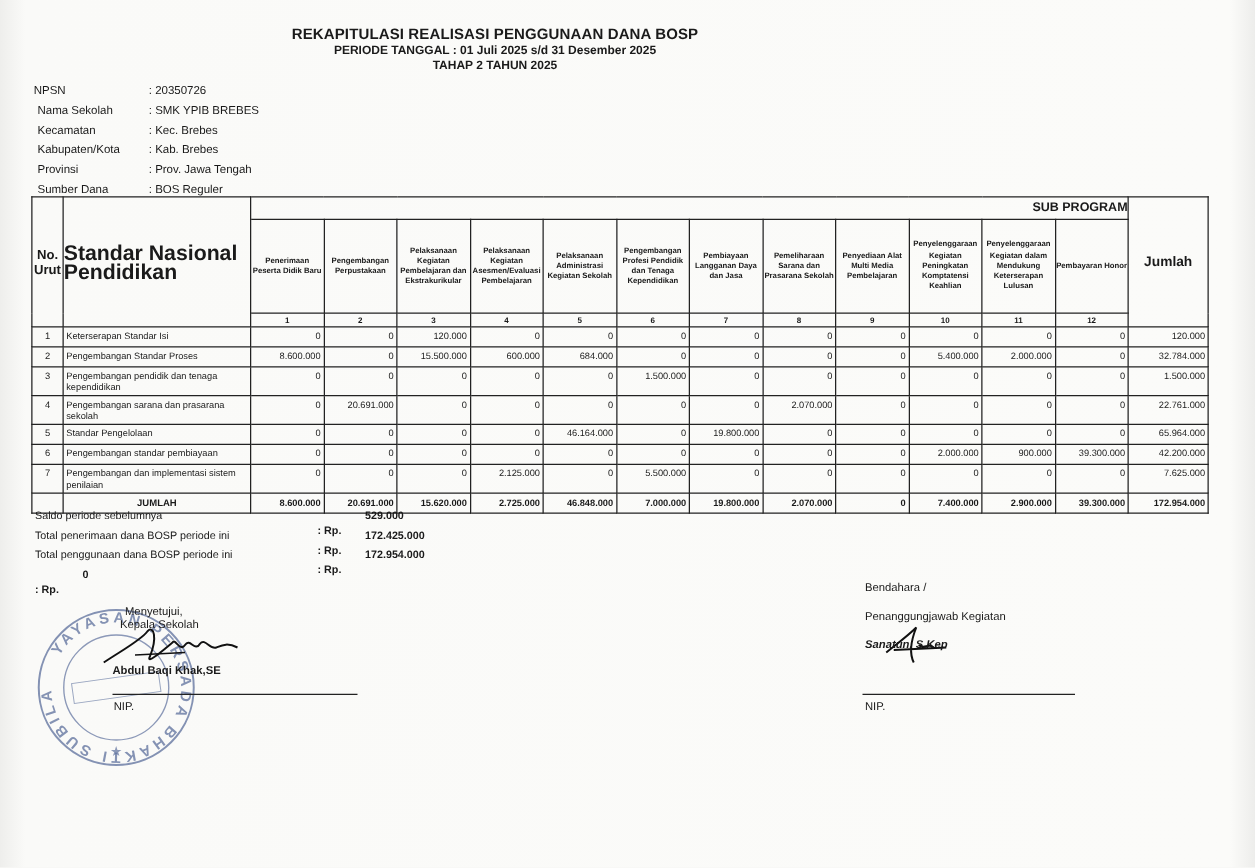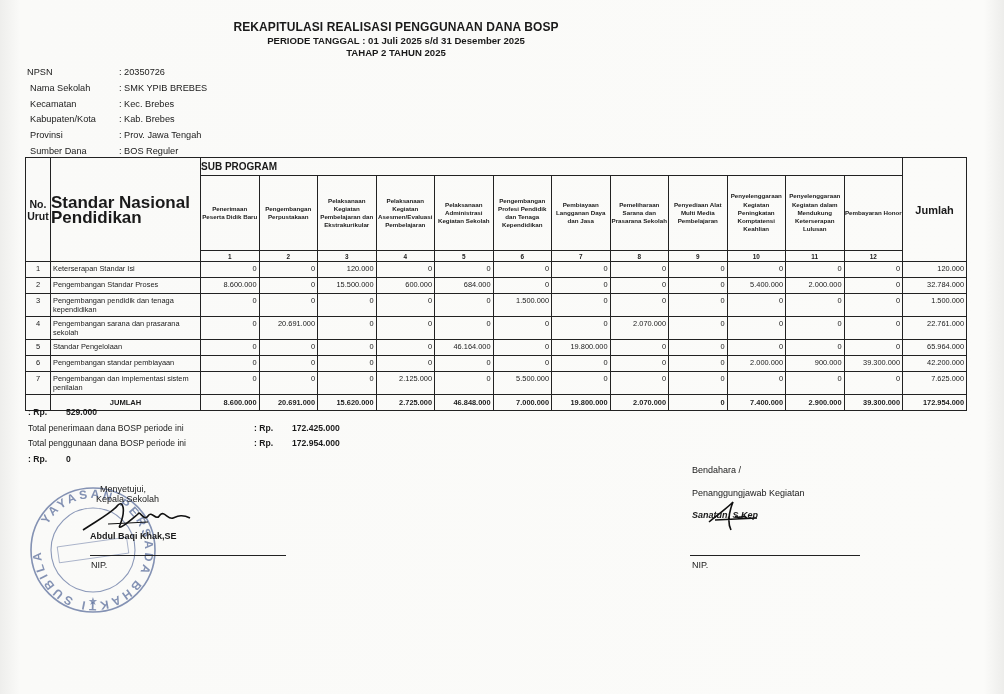"SUB PROGRAM" .hsub { text-align: left -> right }
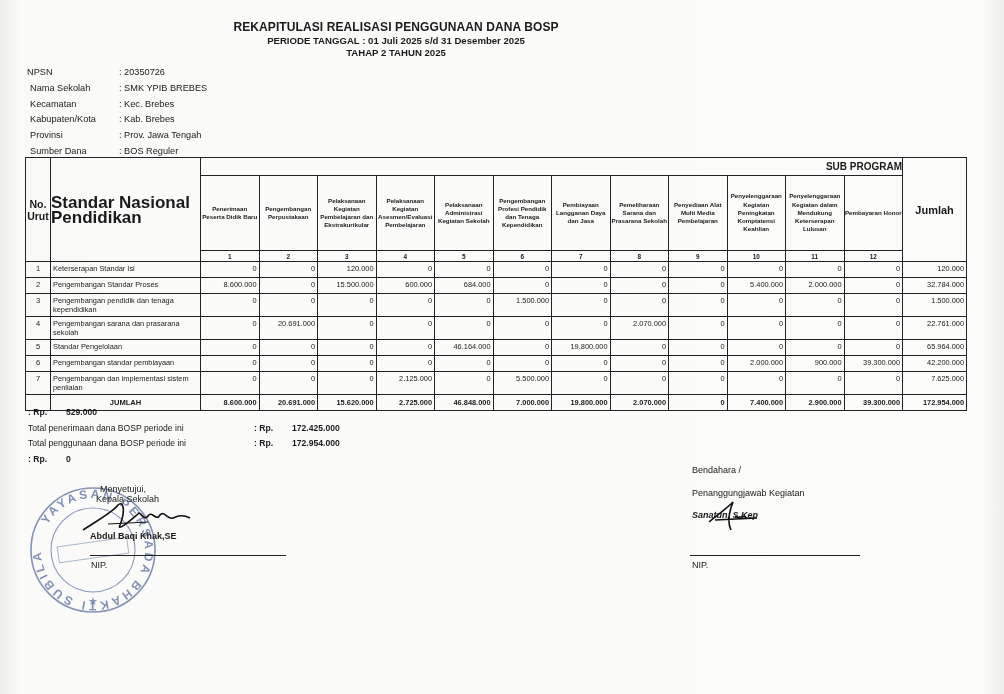"Saldo periode sebelumnya" span.lbl { html: none -> <span>Saldo periode sebelumnya</span> }
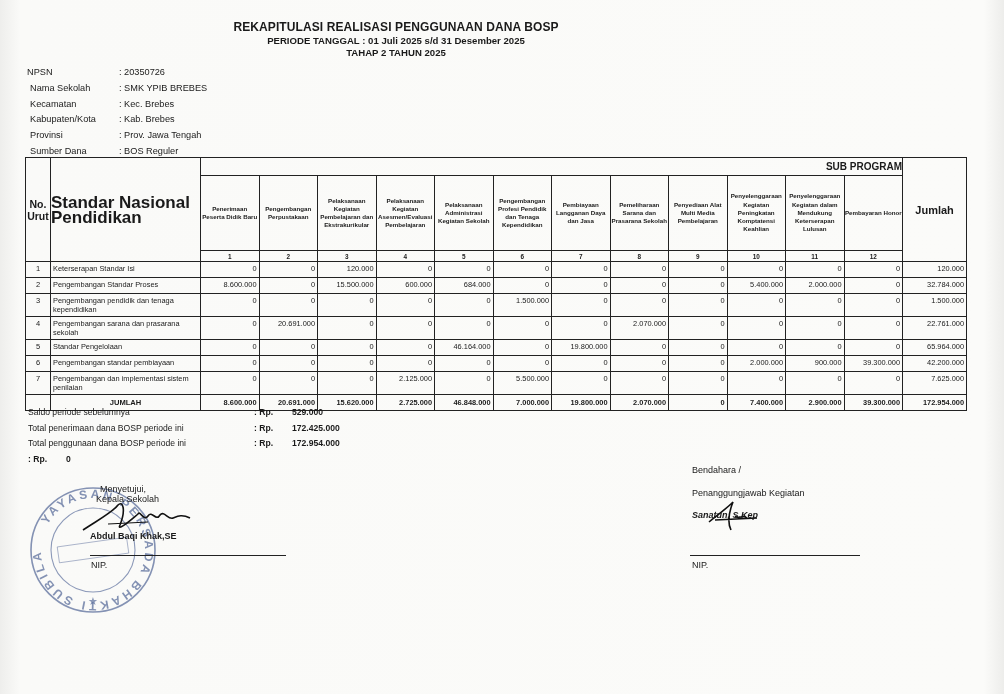": Rp." .summary .sep { margin-top: none -> 12px }
